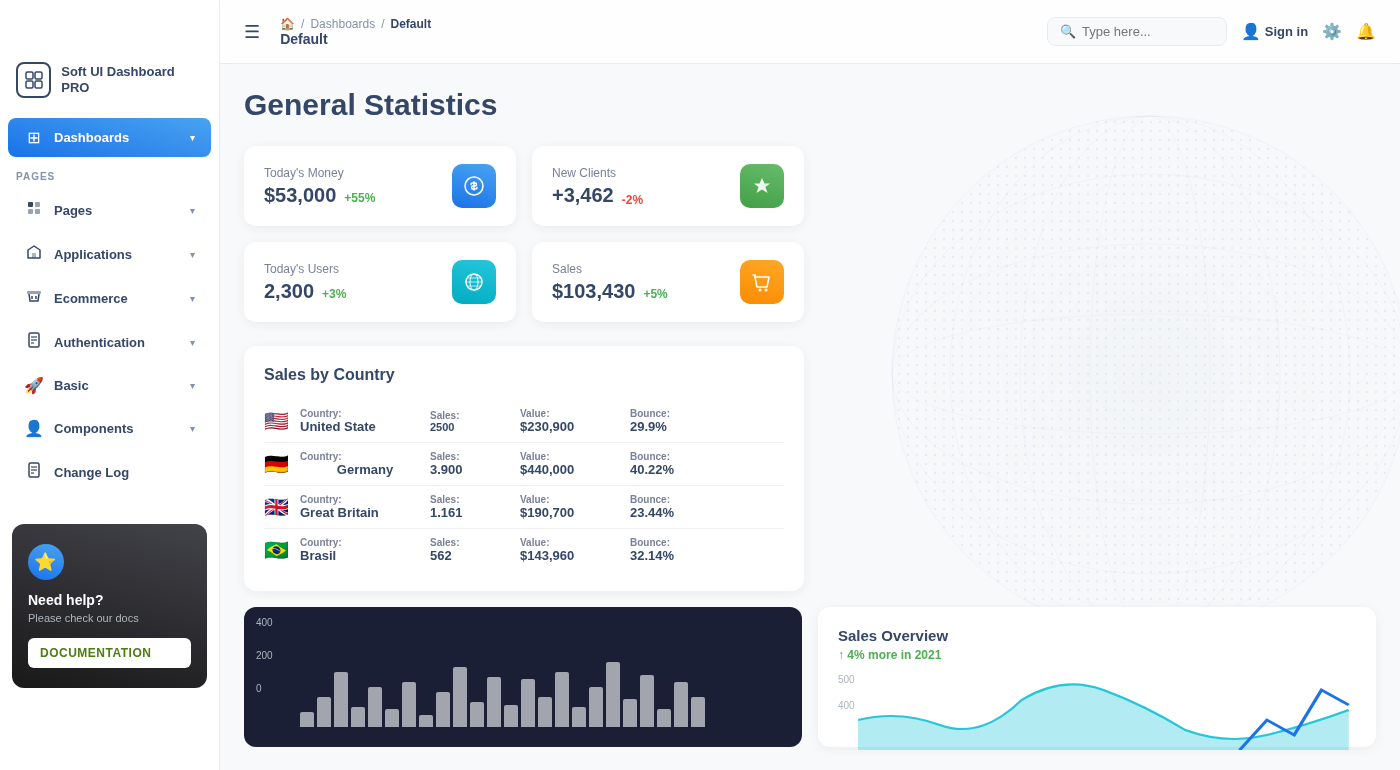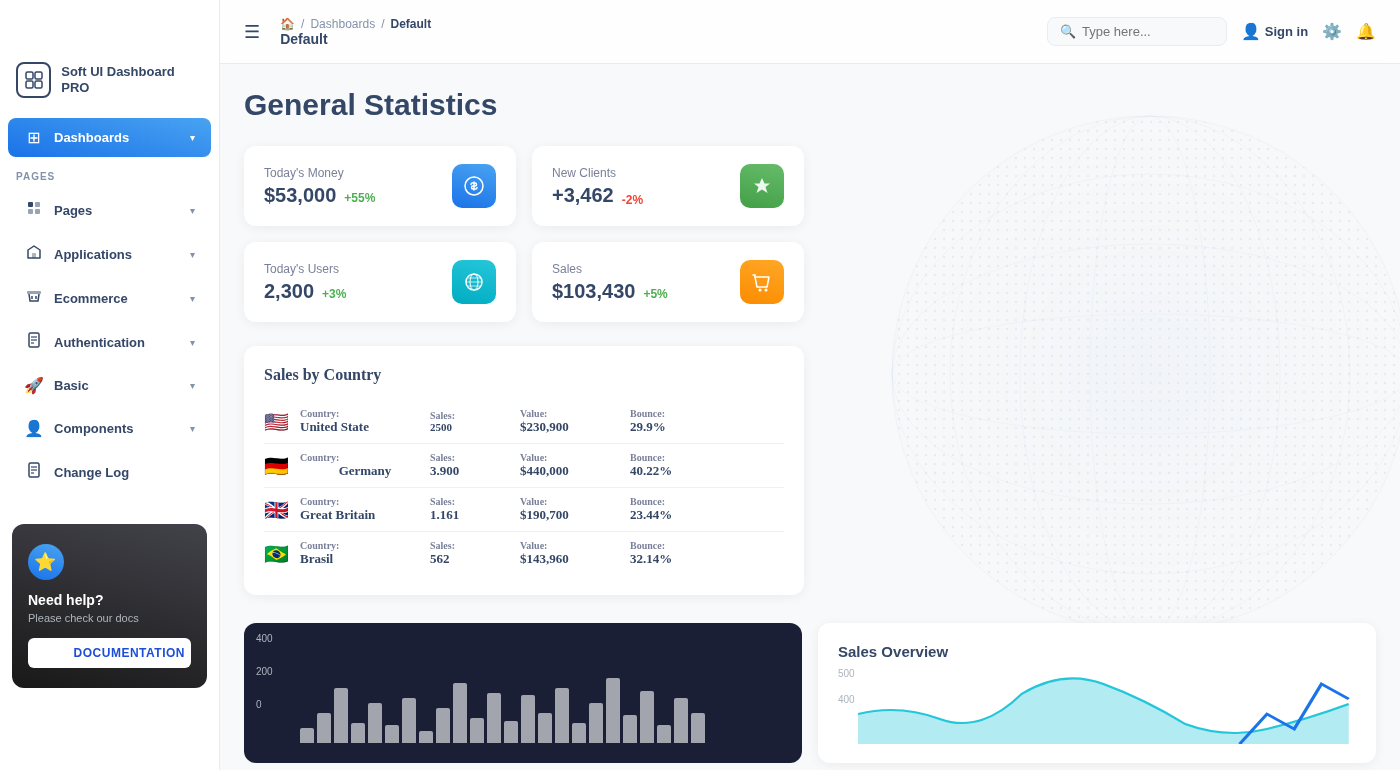"Sales by Country" .sales-table-card { font-family: Liberation Serif, serif -> none; margin-bottom: 28px -> 16px }
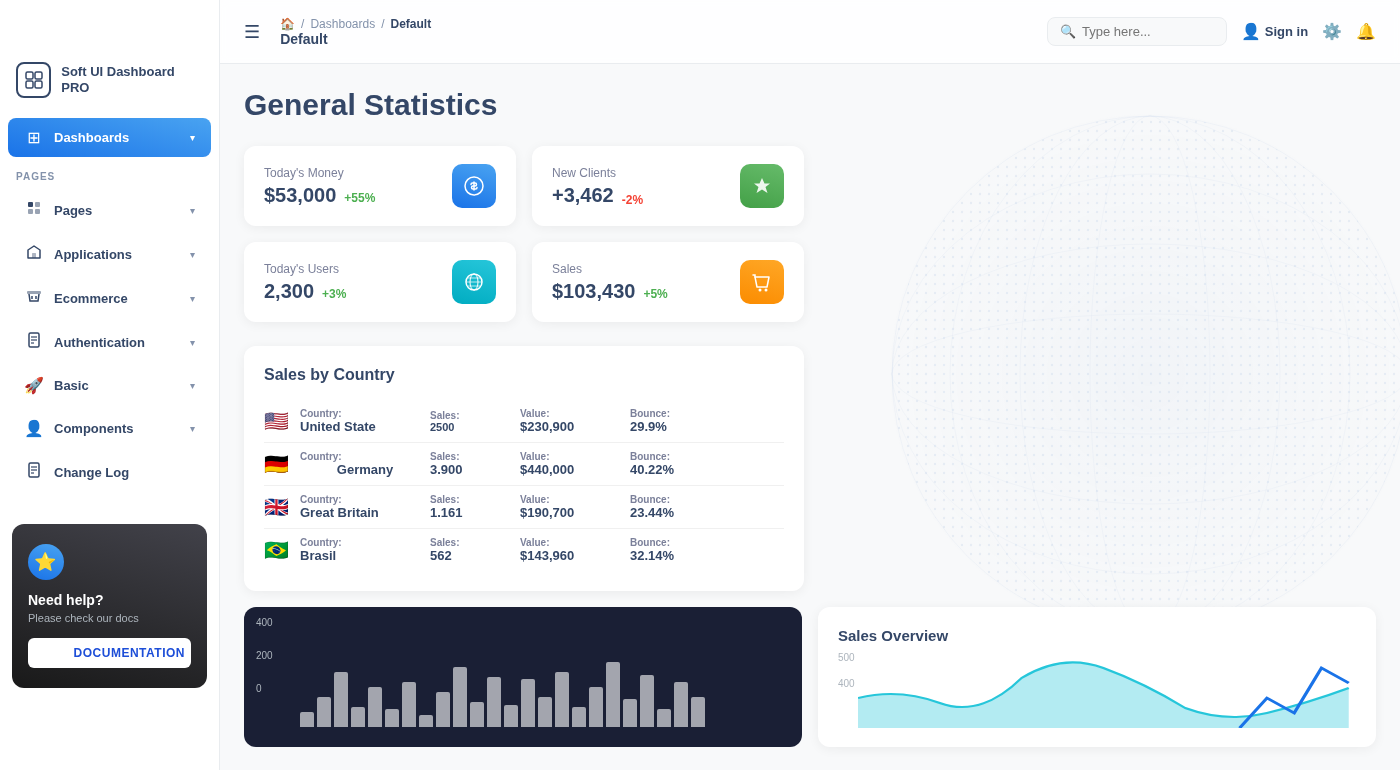"DOCUMENTATION" .sidebar-help-btn { color: #1d4ed8 -> #4d7c0f; padding: 8px 6px -> 8px 12px; text-align: right -> left }
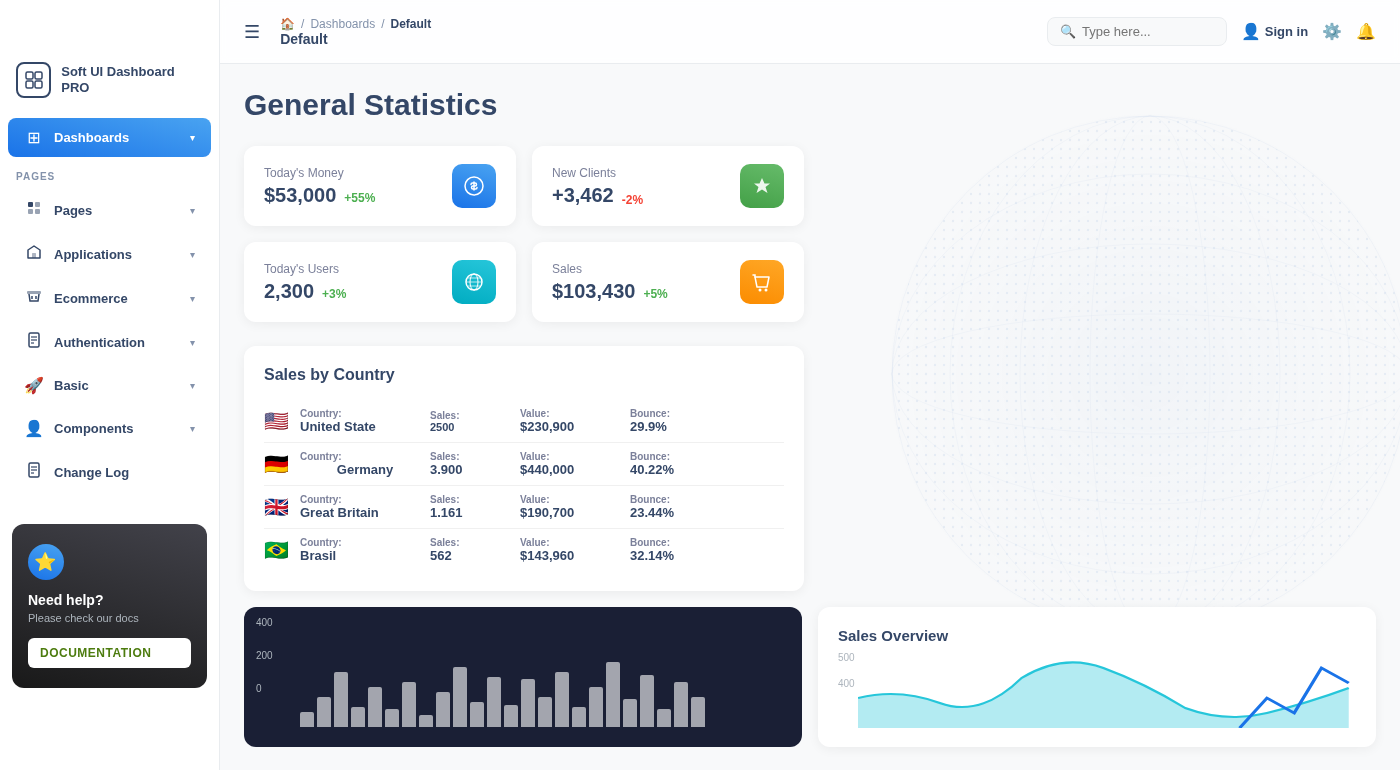"↑ 4% more in 2021" div.overview-sub { html: none -> <div> <span>↑</span> <span>4% more in 2021</span> </div> }
